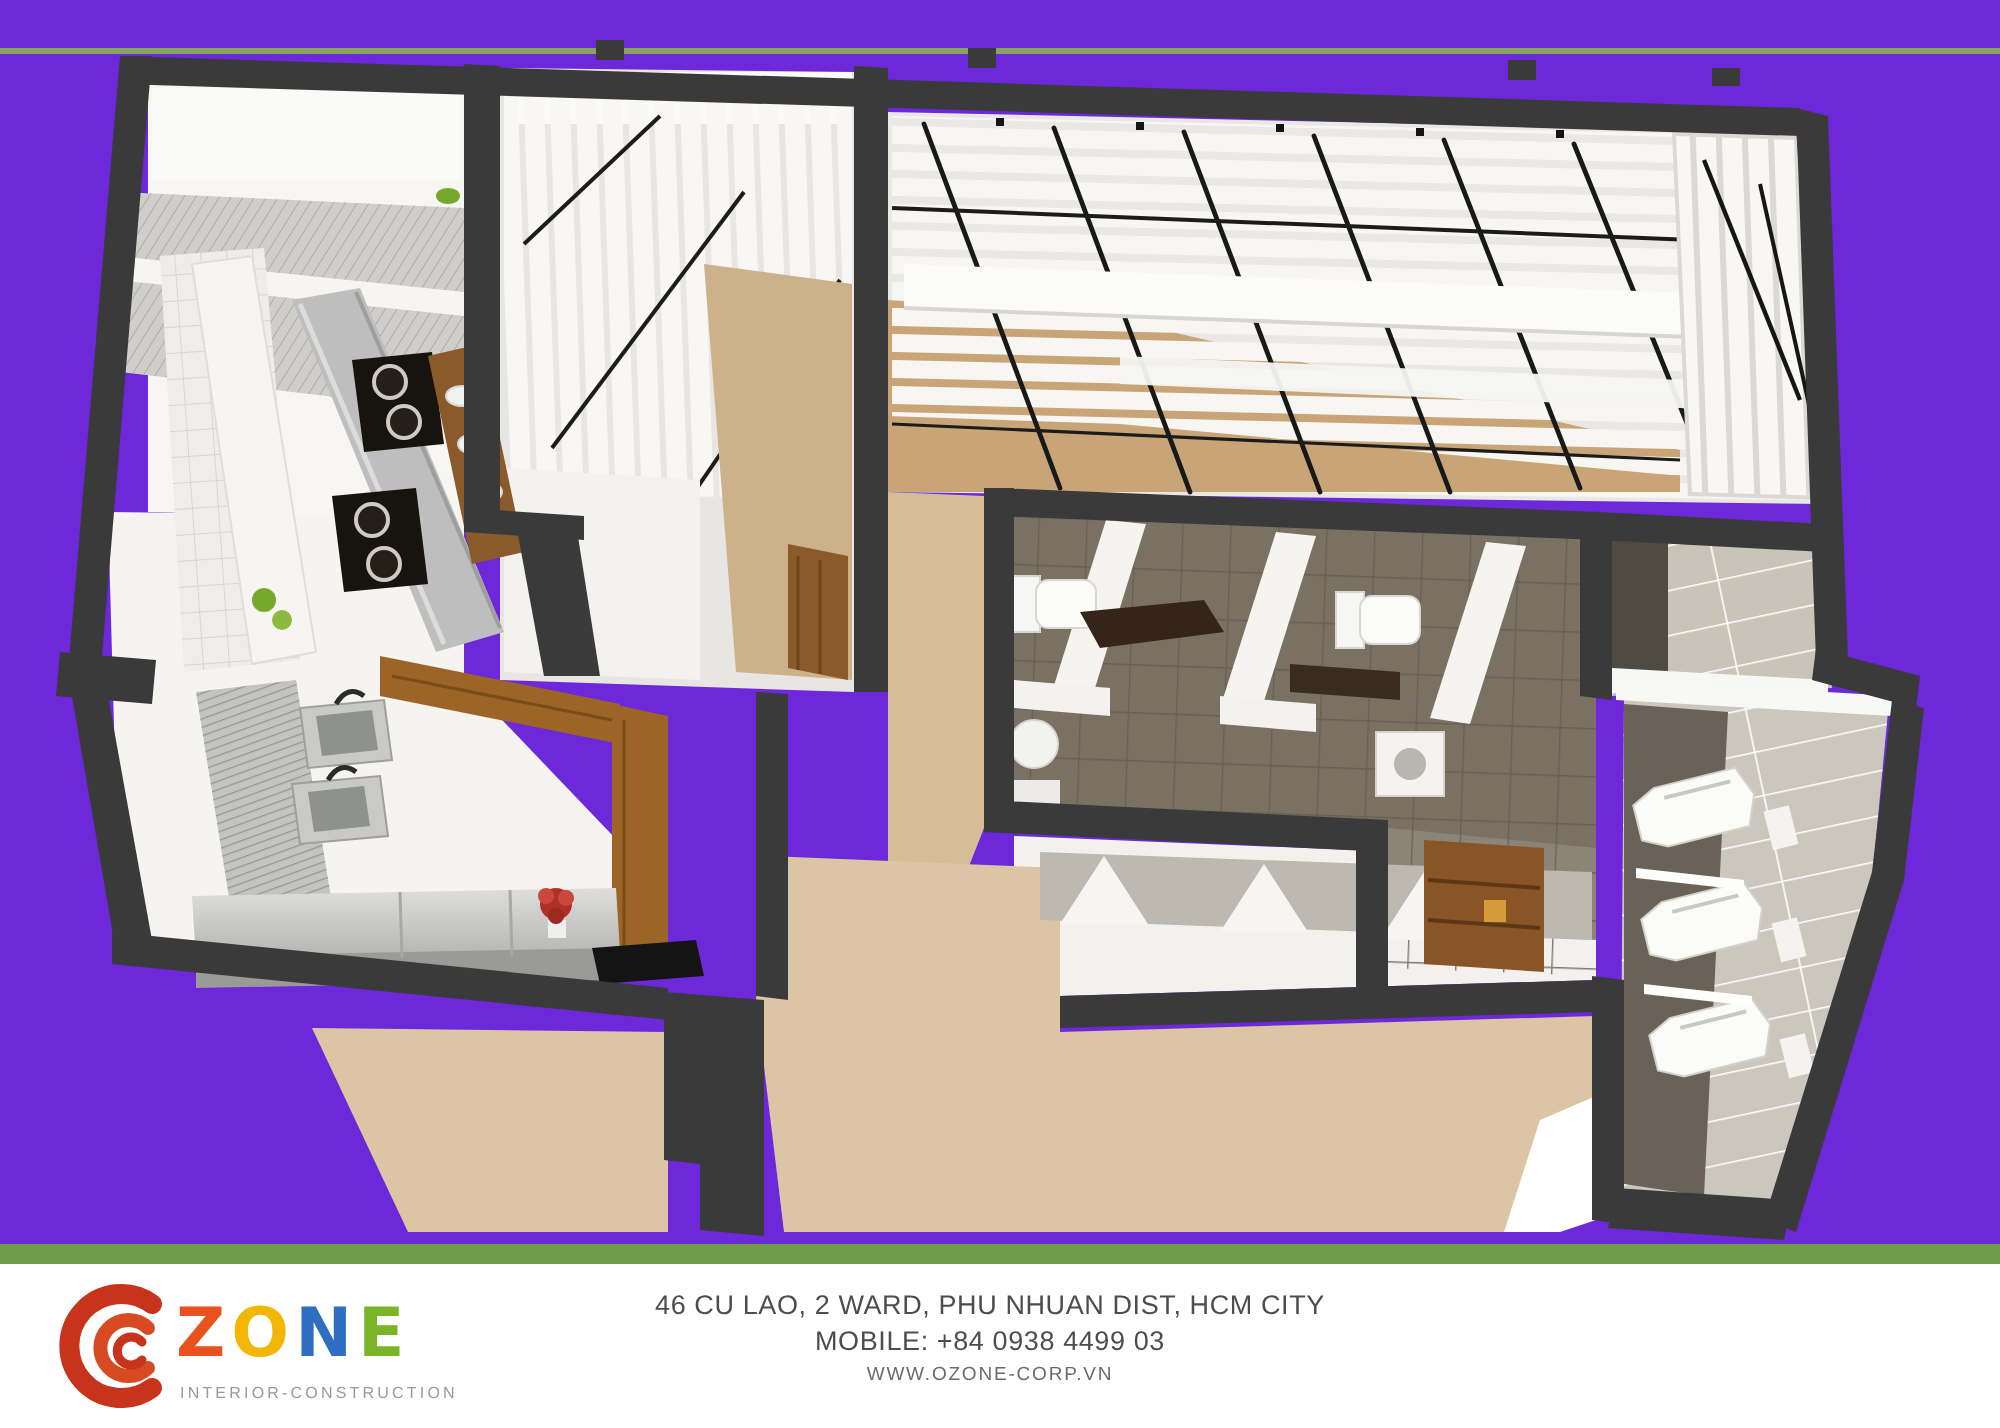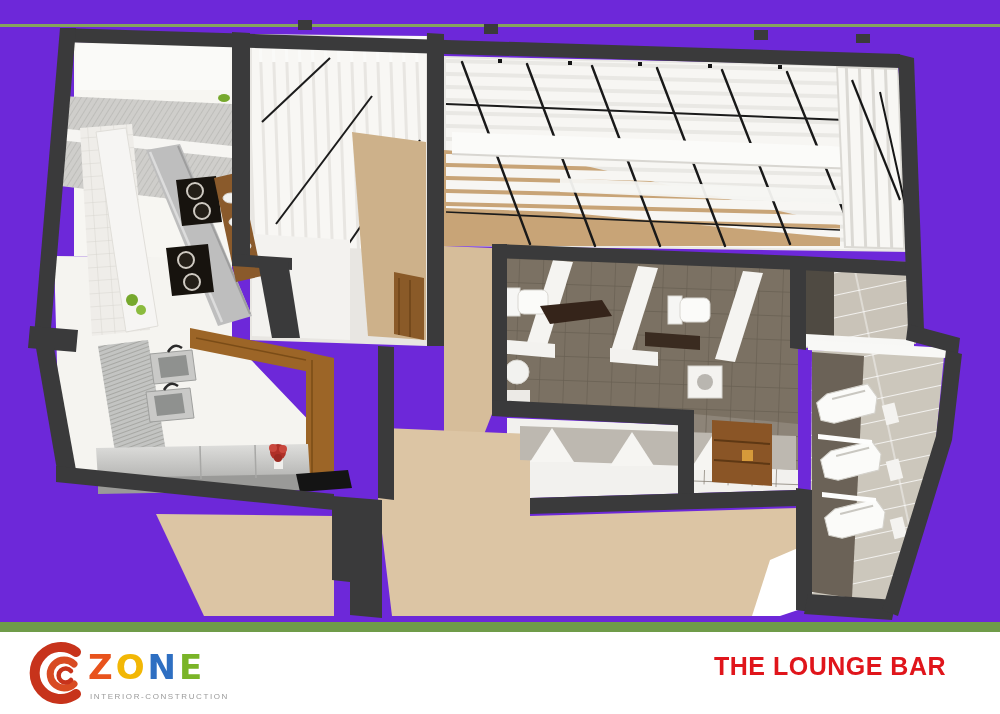"46 CU LAO, 2 WARD," div.address { html: none -> <div> <div>46 CU LAO, 2 WARD, PHU NHUAN DIST, HCM CITY</div> <div>MOBILE: +84 0938 4499 03</div> <div>WWW.OZONE-CORP.VN</div> </div> }
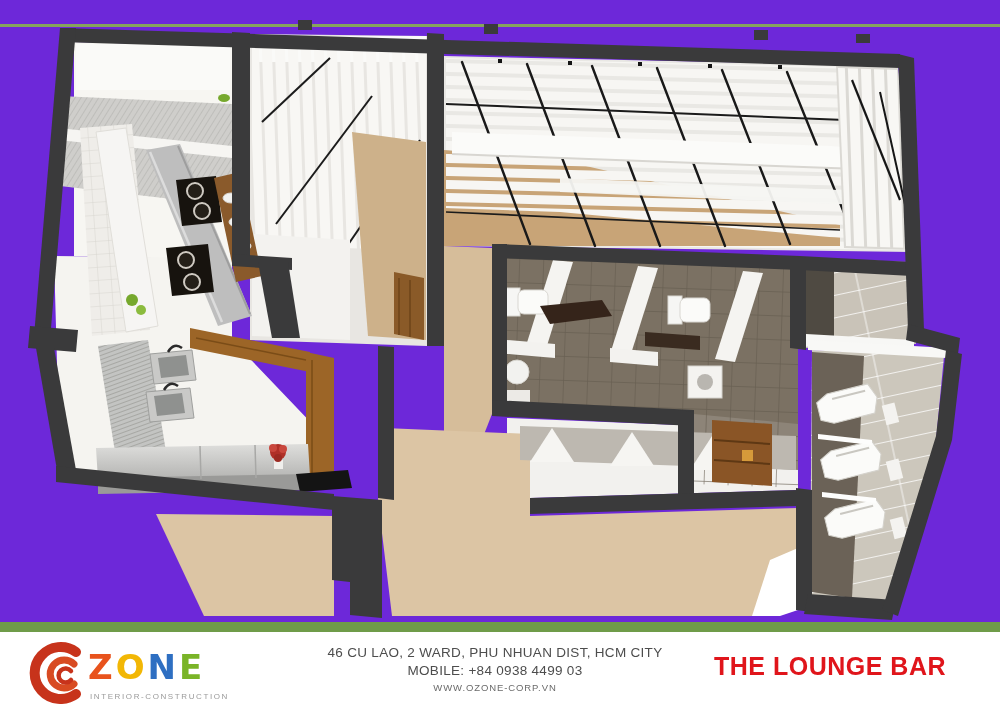"THE LOUNGE BAR" div.project-title { html: <div>THE LOUNGE BAR</div> -> none }
